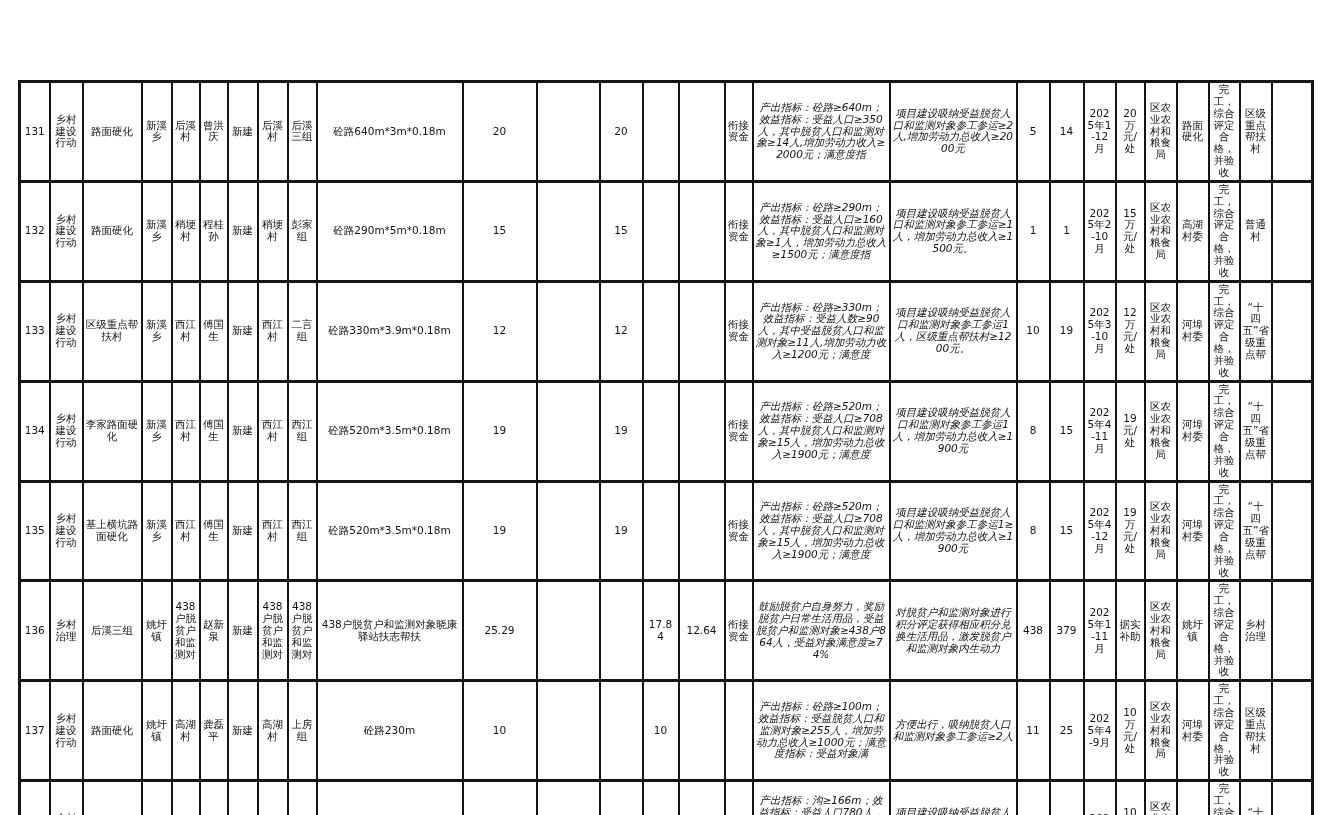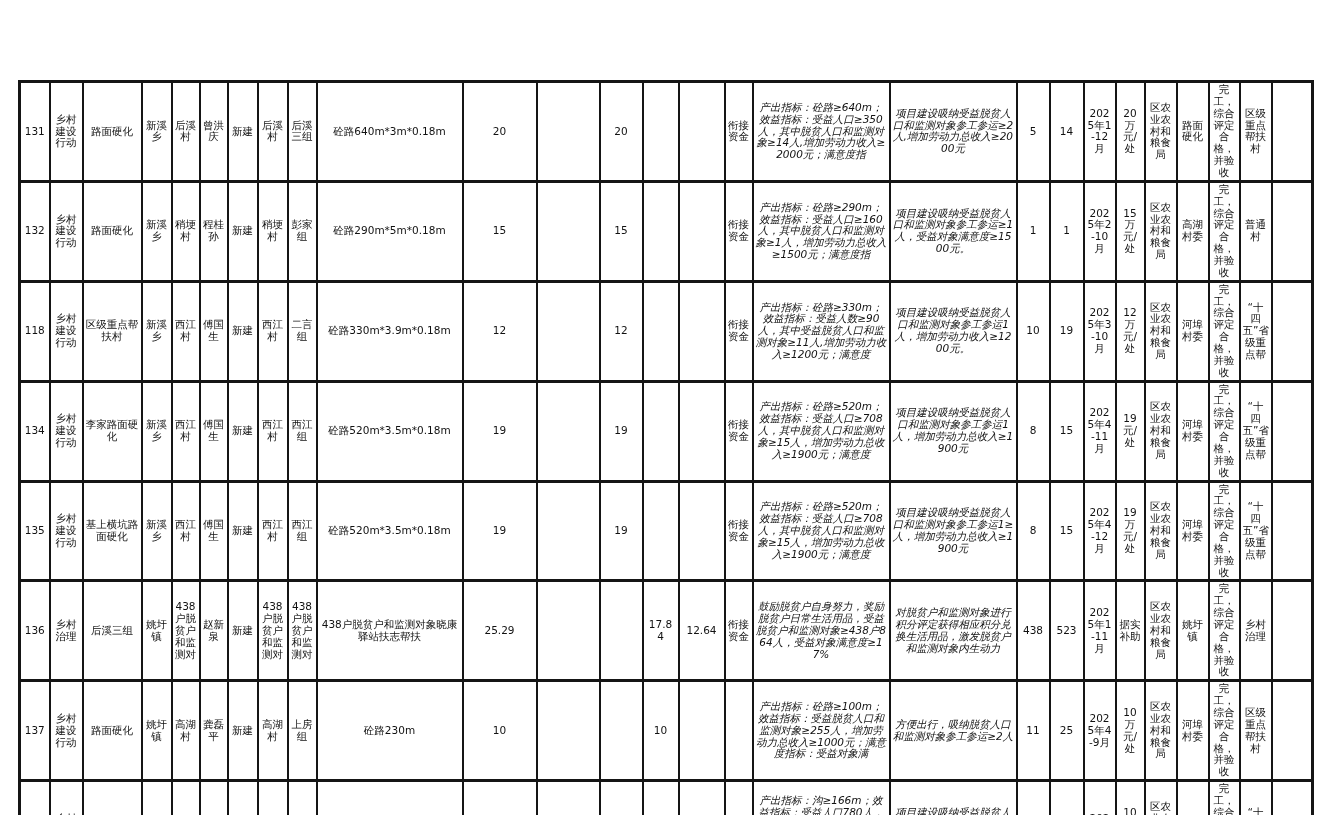"项目建设吸纳受益脱贫人口和监测对象参工参运≥1人，受益对象满意度≥1500元。" td.tl { text: 受益对象满意度 -> 增加劳动力总收入 }
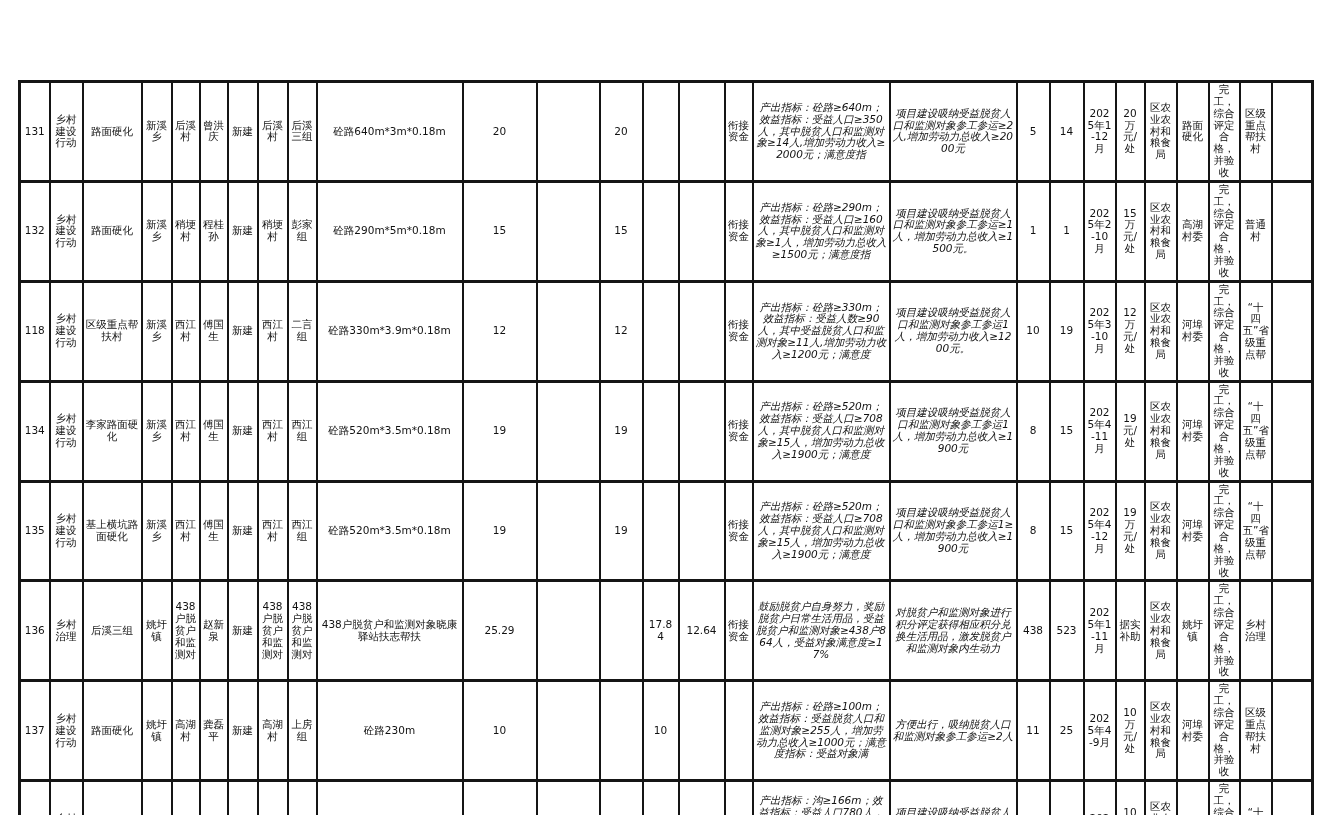"项目建设吸纳受益脱贫人口和监测对象参工参运1人，增加劳动力收入≥1200元。" td.tl { text: 增加劳动力收入 -> 区级重点帮扶村 }
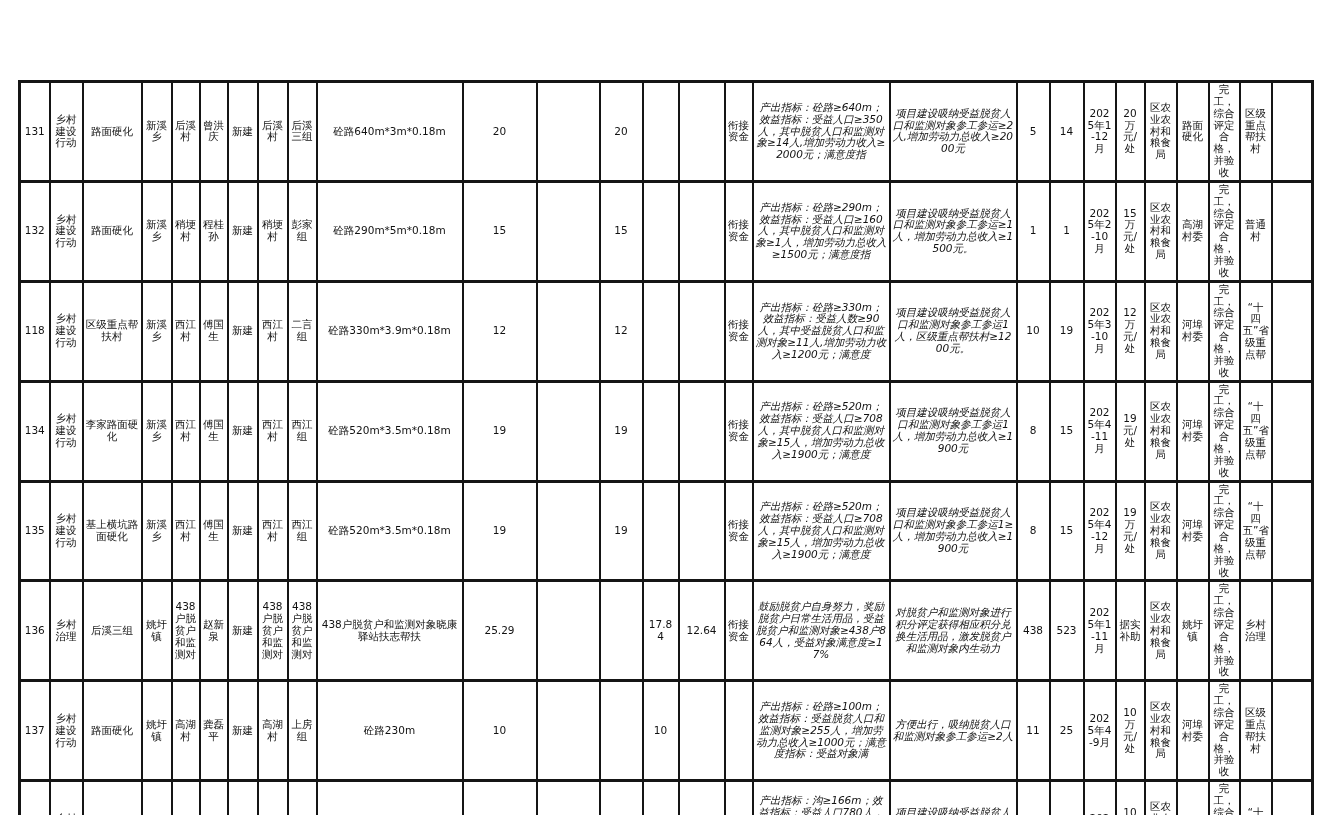"118" td { text: 118 -> 133 }
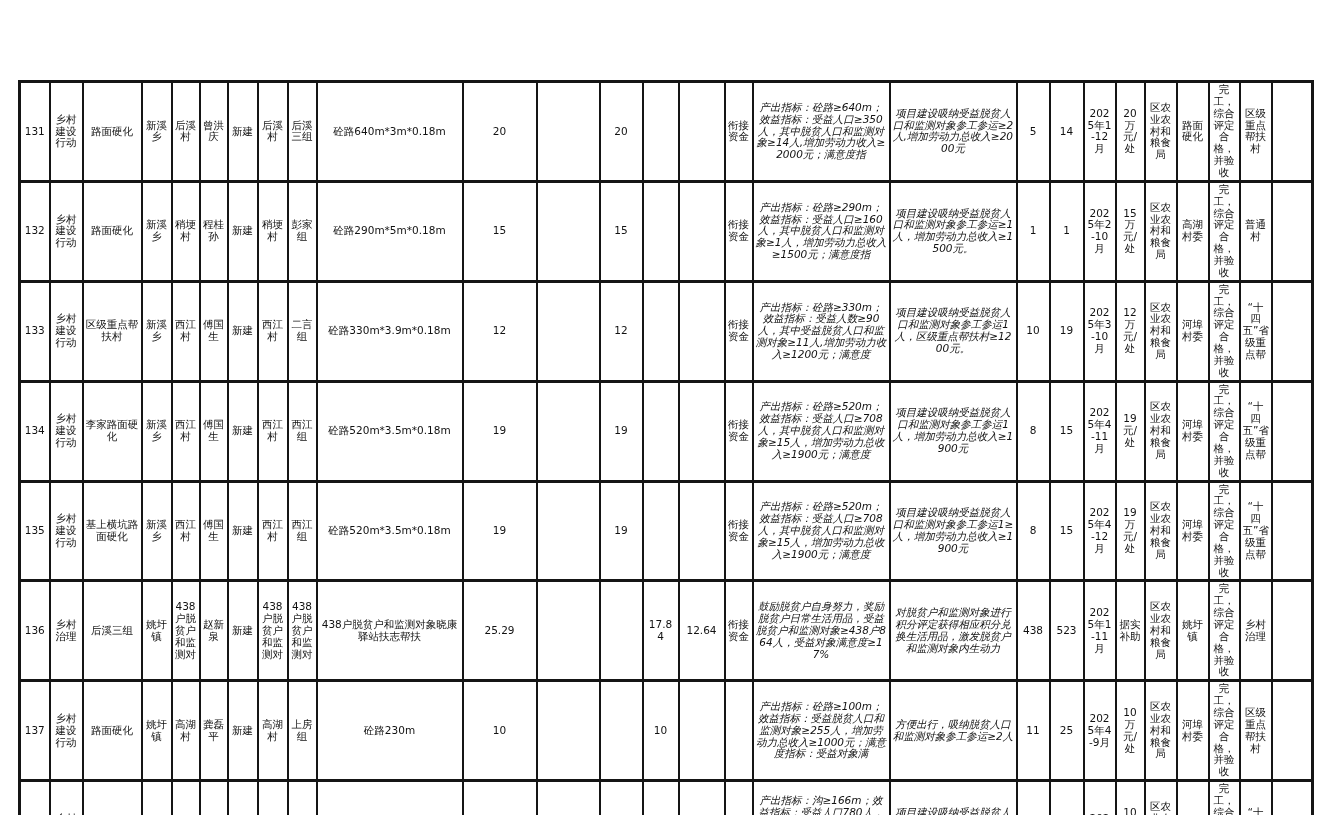"鼓励脱贫户自身努力，奖励脱贫户日常生活用品，受益脱贫户和监测对象≥438户864" td.tl { text: 17% -> 74% }
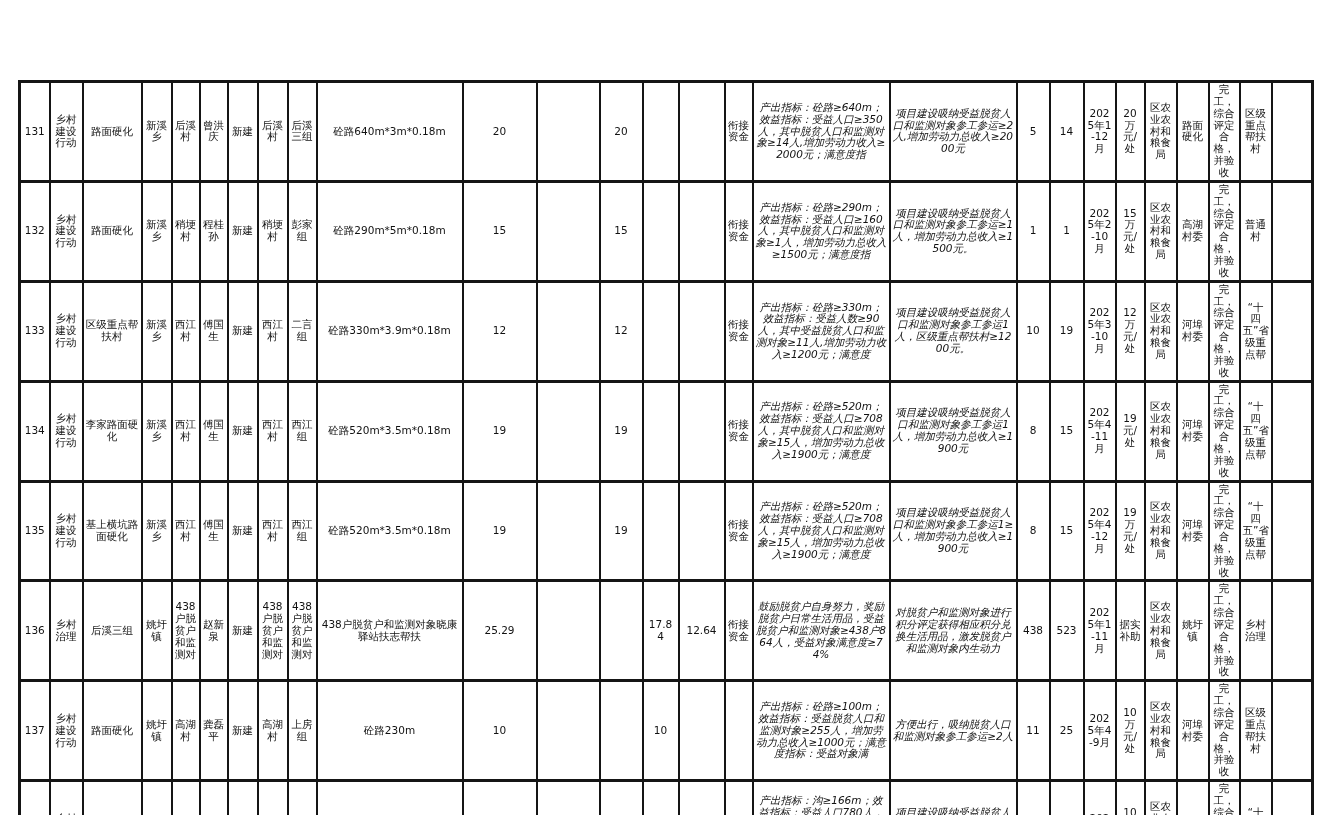"523" td { text: 523 -> 379 }
